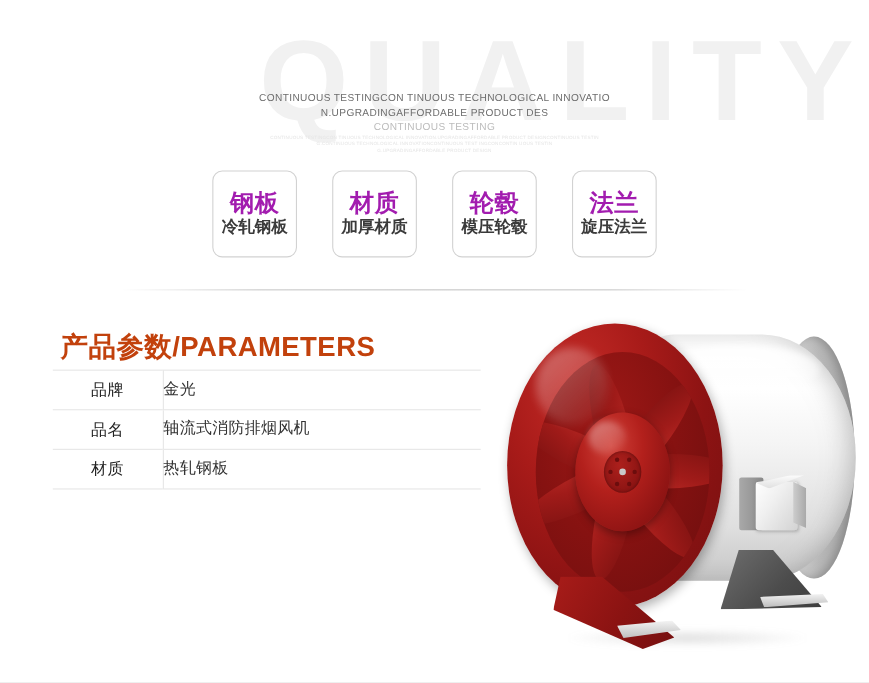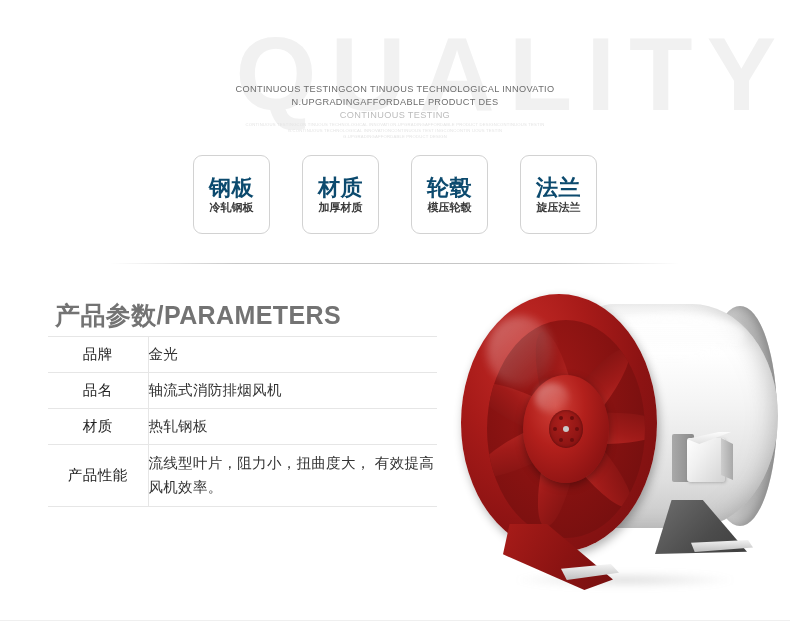"钢板" .feature-main { color: #0c4a6e -> #a21caf }
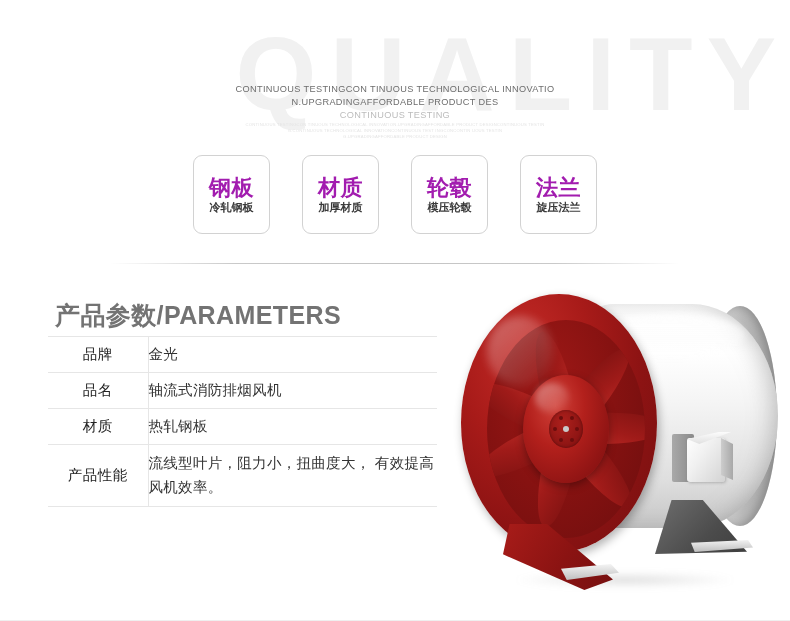"冷轧钢板" .feature-sub { font-size: 11px -> 15px }
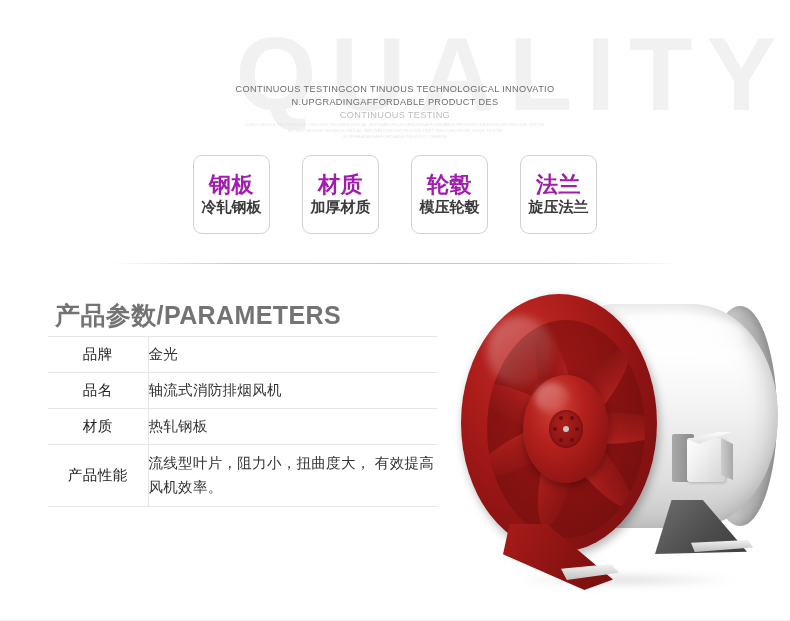"产品参数/PARAMETERS" .params-heading { color: #737373 -> #c2410c }
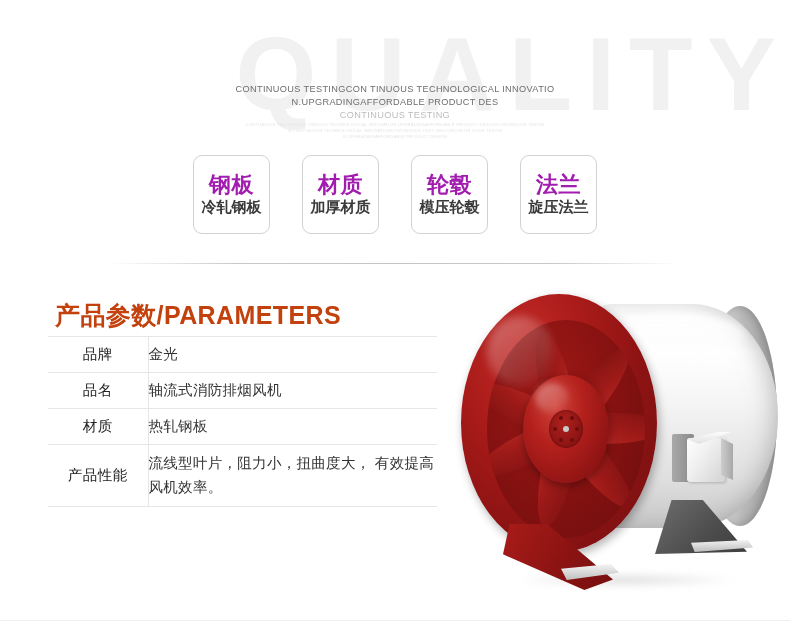"产品性能" tr.tall { html: <tr> <td>产品性能</td> <td>流线型叶片，阻力小，扭曲度大， 有效提高风机效率。</td> </tr> -> none }
